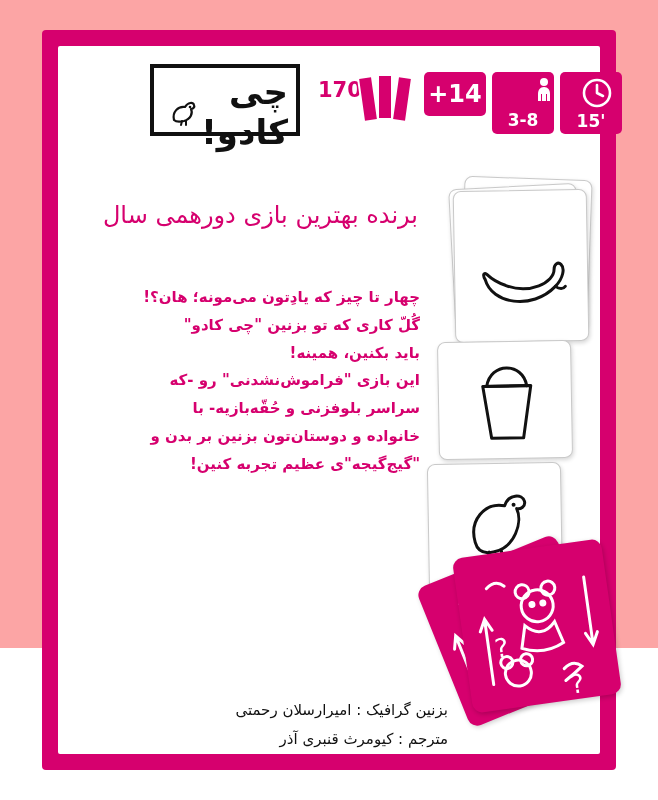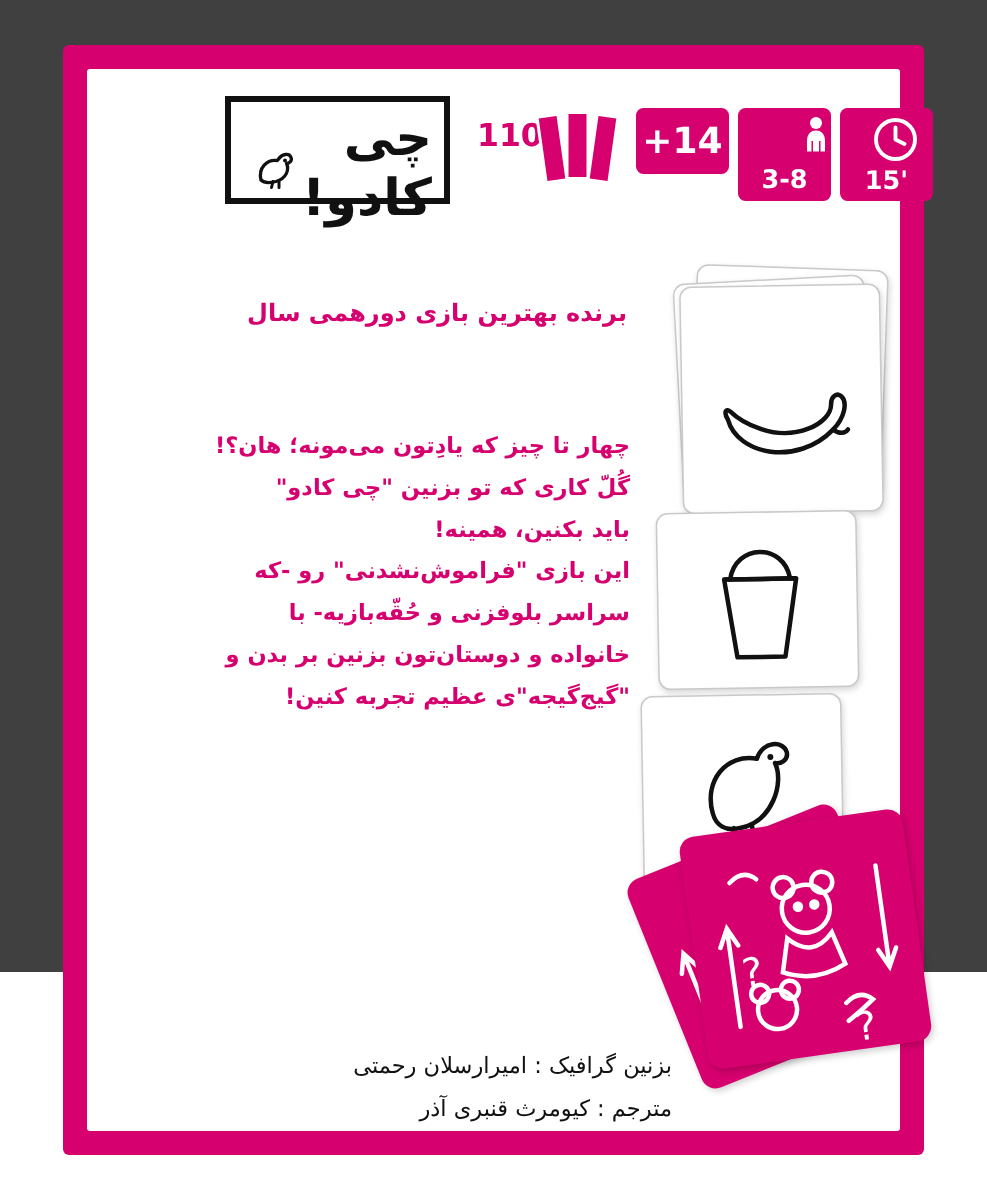"چی کادو!" .page { background: #404040 -> #fca5a5 }
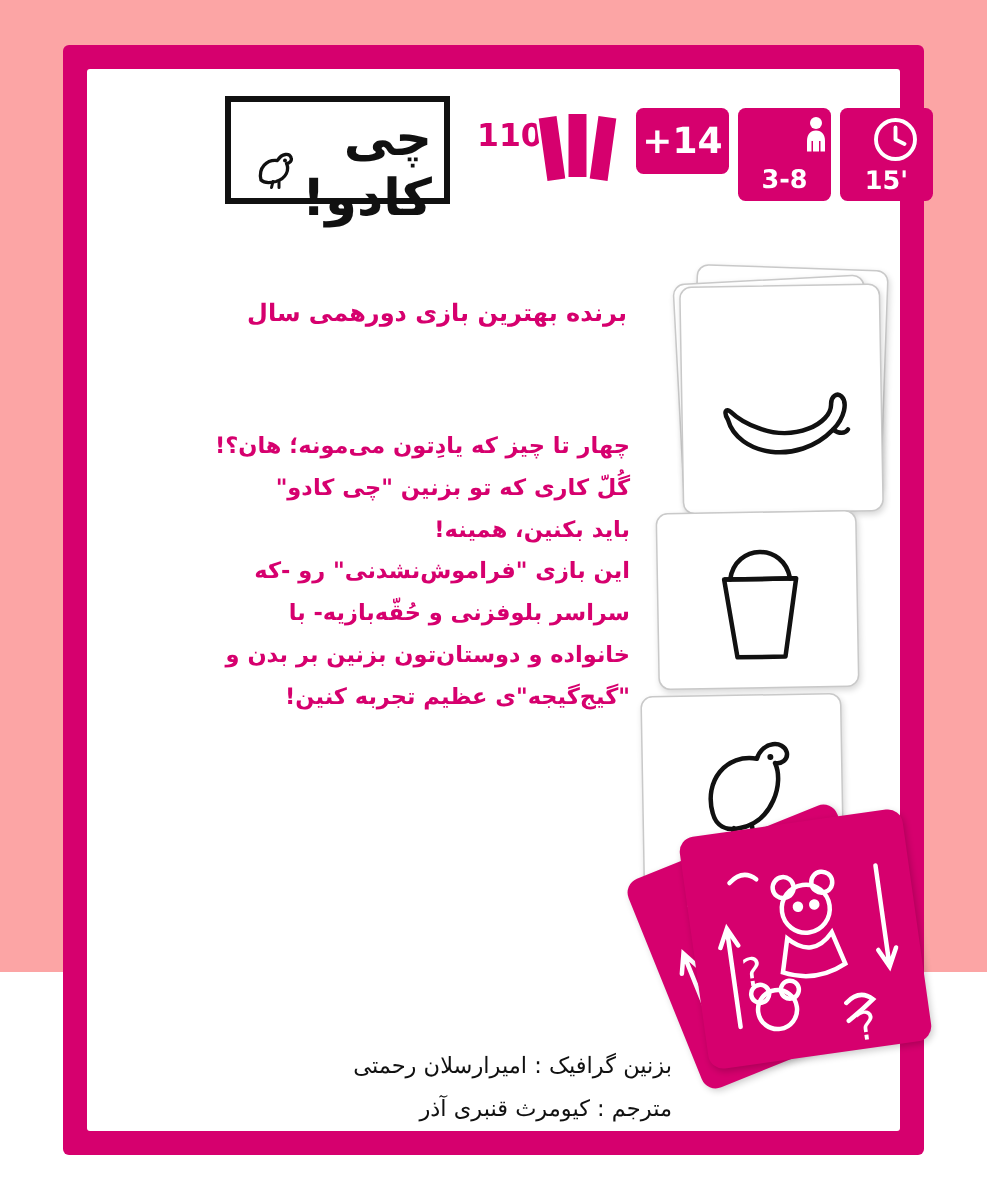"110" span.count-badge { text: 110 -> 170 }
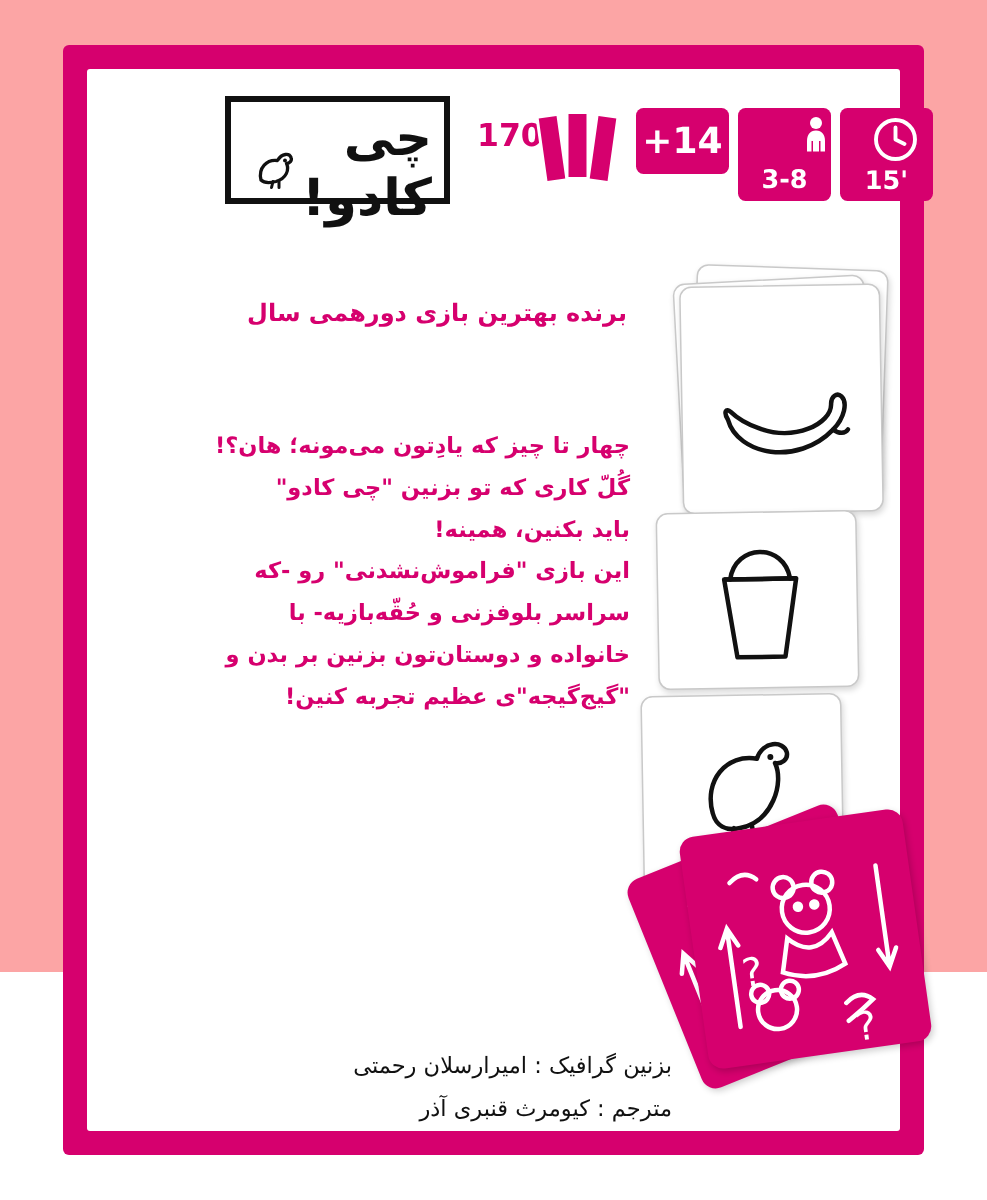"برنده بهترین بازی دورهمی سال" .award { font-size: 16px -> 24px; font-weight: bold -> normal }
